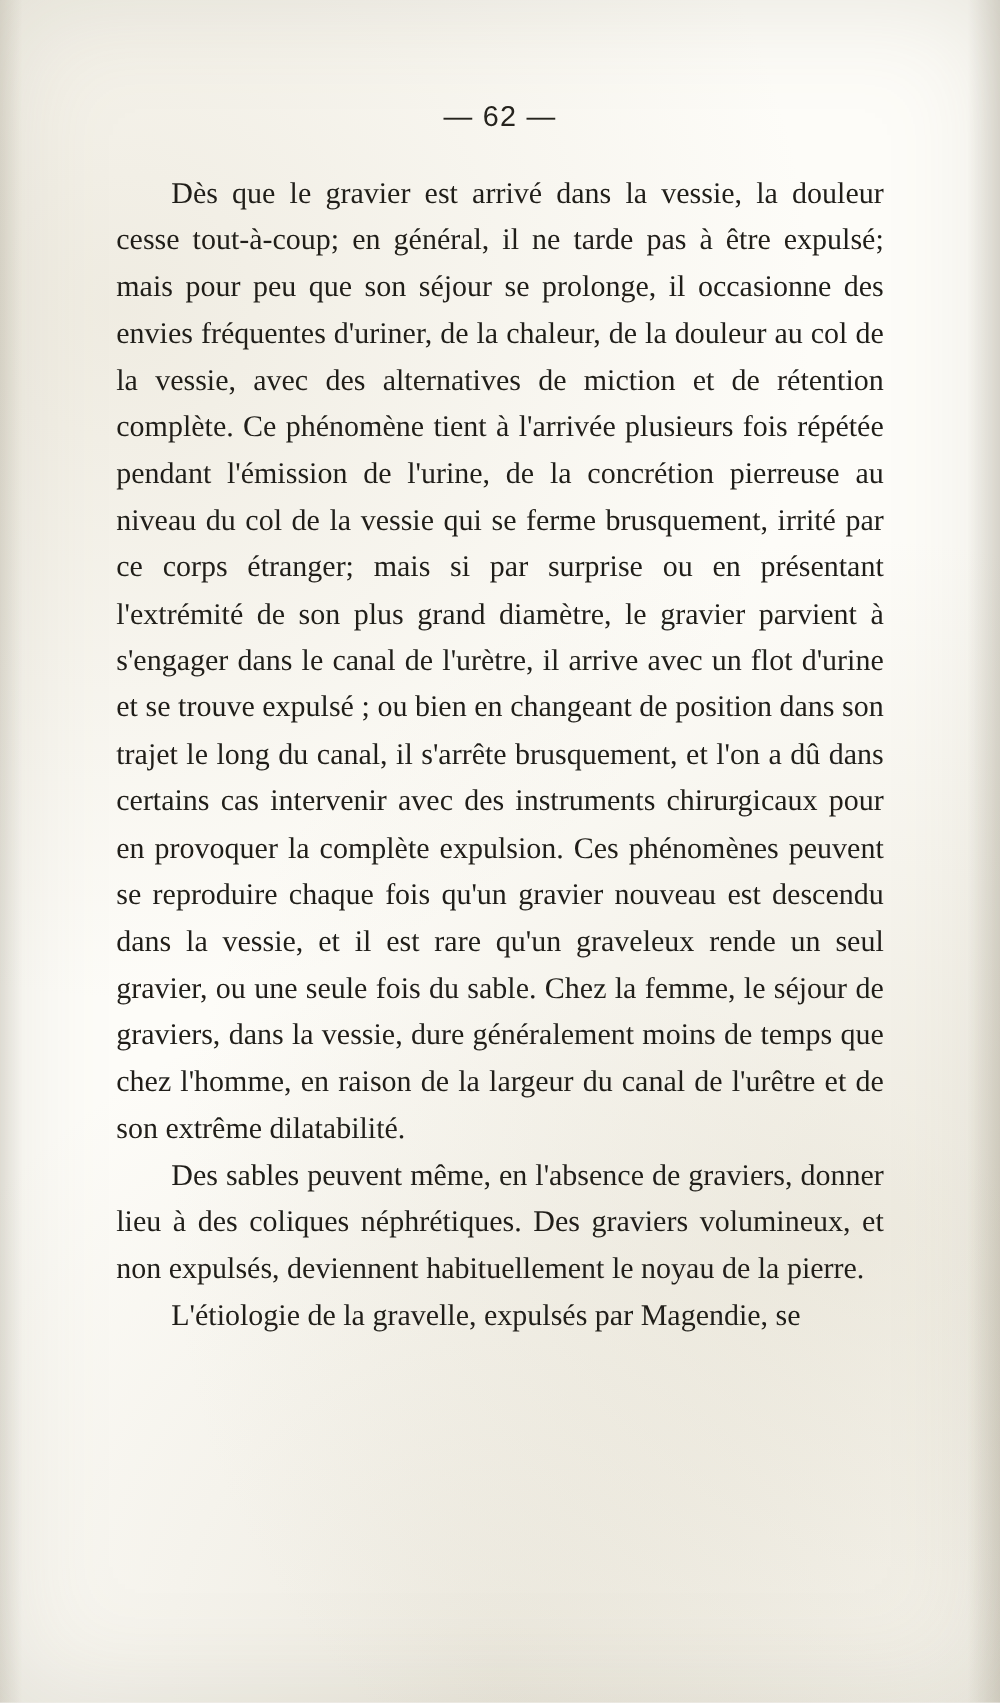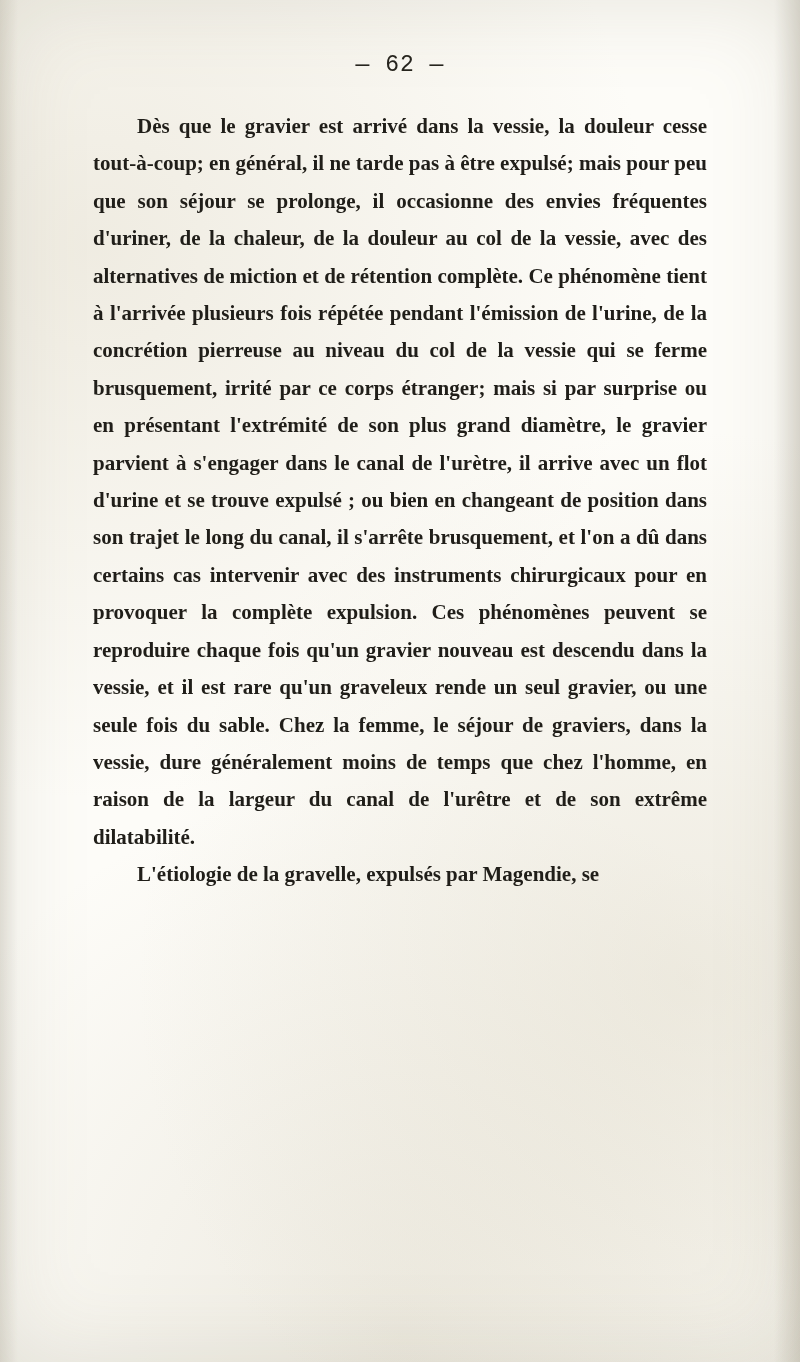"— 62 —" .page-number { font-family: Liberation Mono, monospace -> Liberation Sans, sans-serif; margin: 52px 0 30px 0 -> 80px 0 30px 0 }
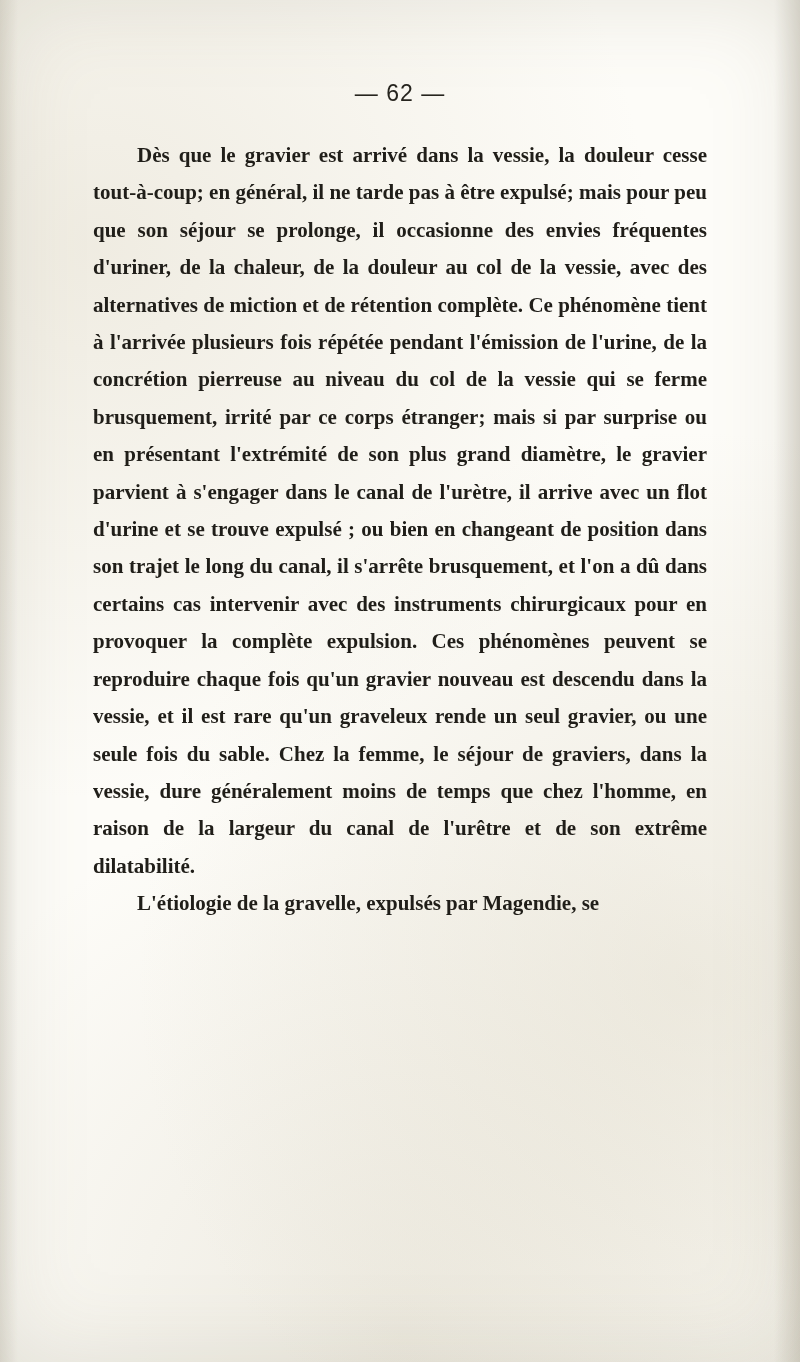"Dès que le gravier est" .body-text { font-size: 21px -> 24px; font-weight: bold -> none }
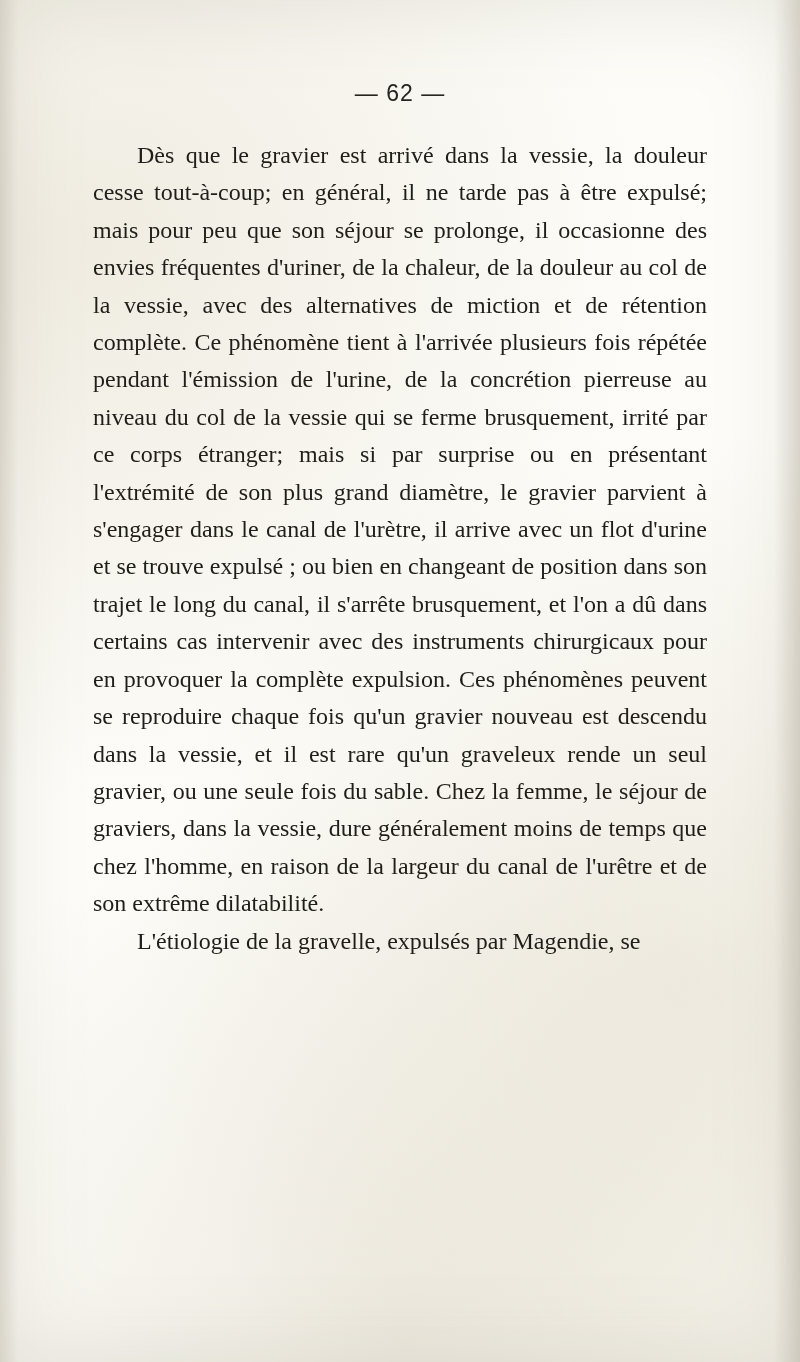"Des sables peuvent même, en" p { html: none -> <p>Des sables peuvent même, en l'absence de graviers, donner lieu à des coliques néphrétiques. Des graviers volumineux, et non expulsés, deviennent habituellement le noyau de la pierre.</p> }
